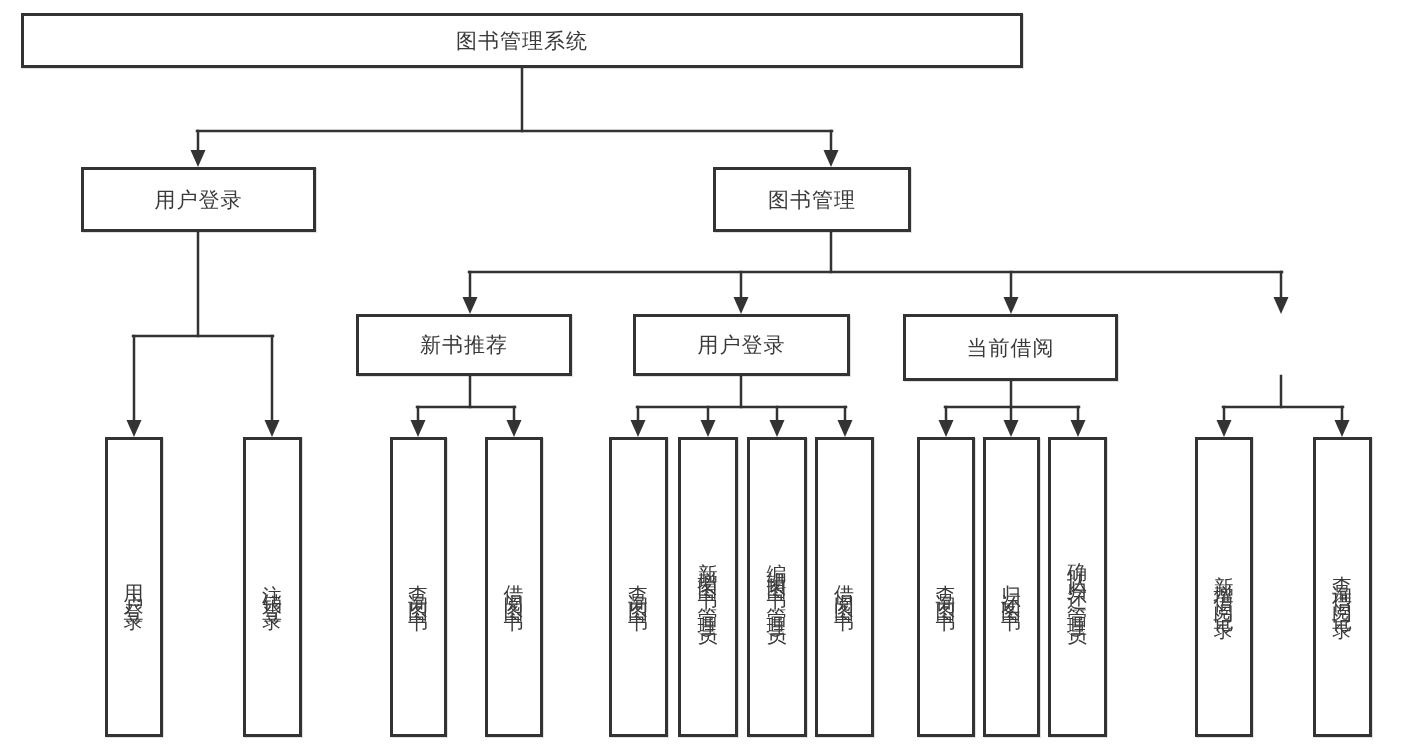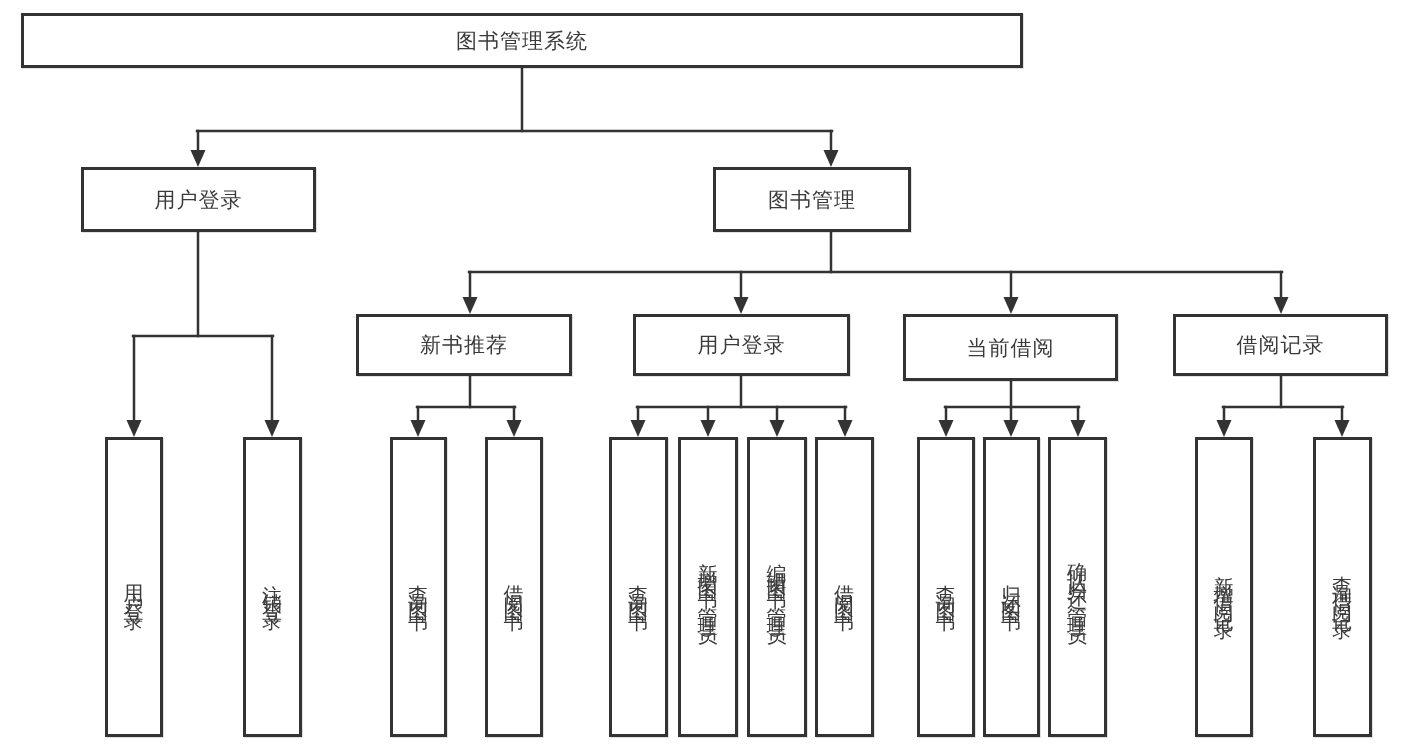"借阅记录" div.box { html: <div>借阅记录</div> -> none }
